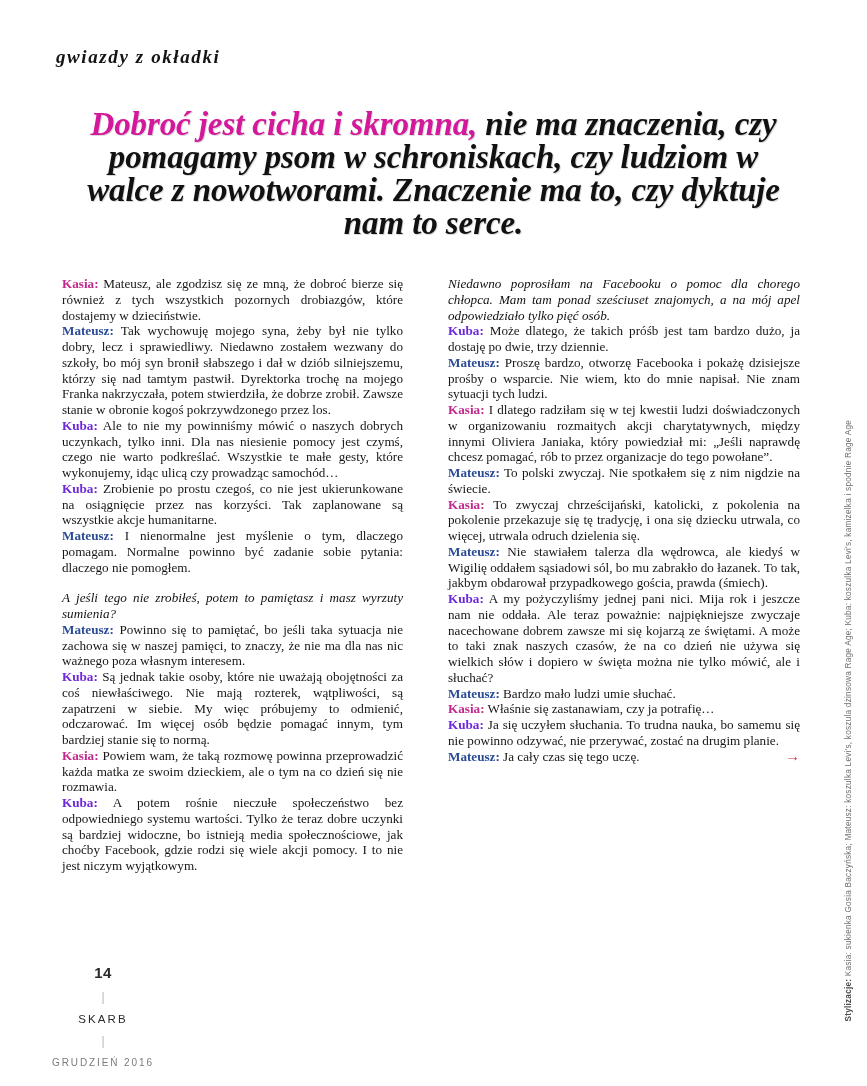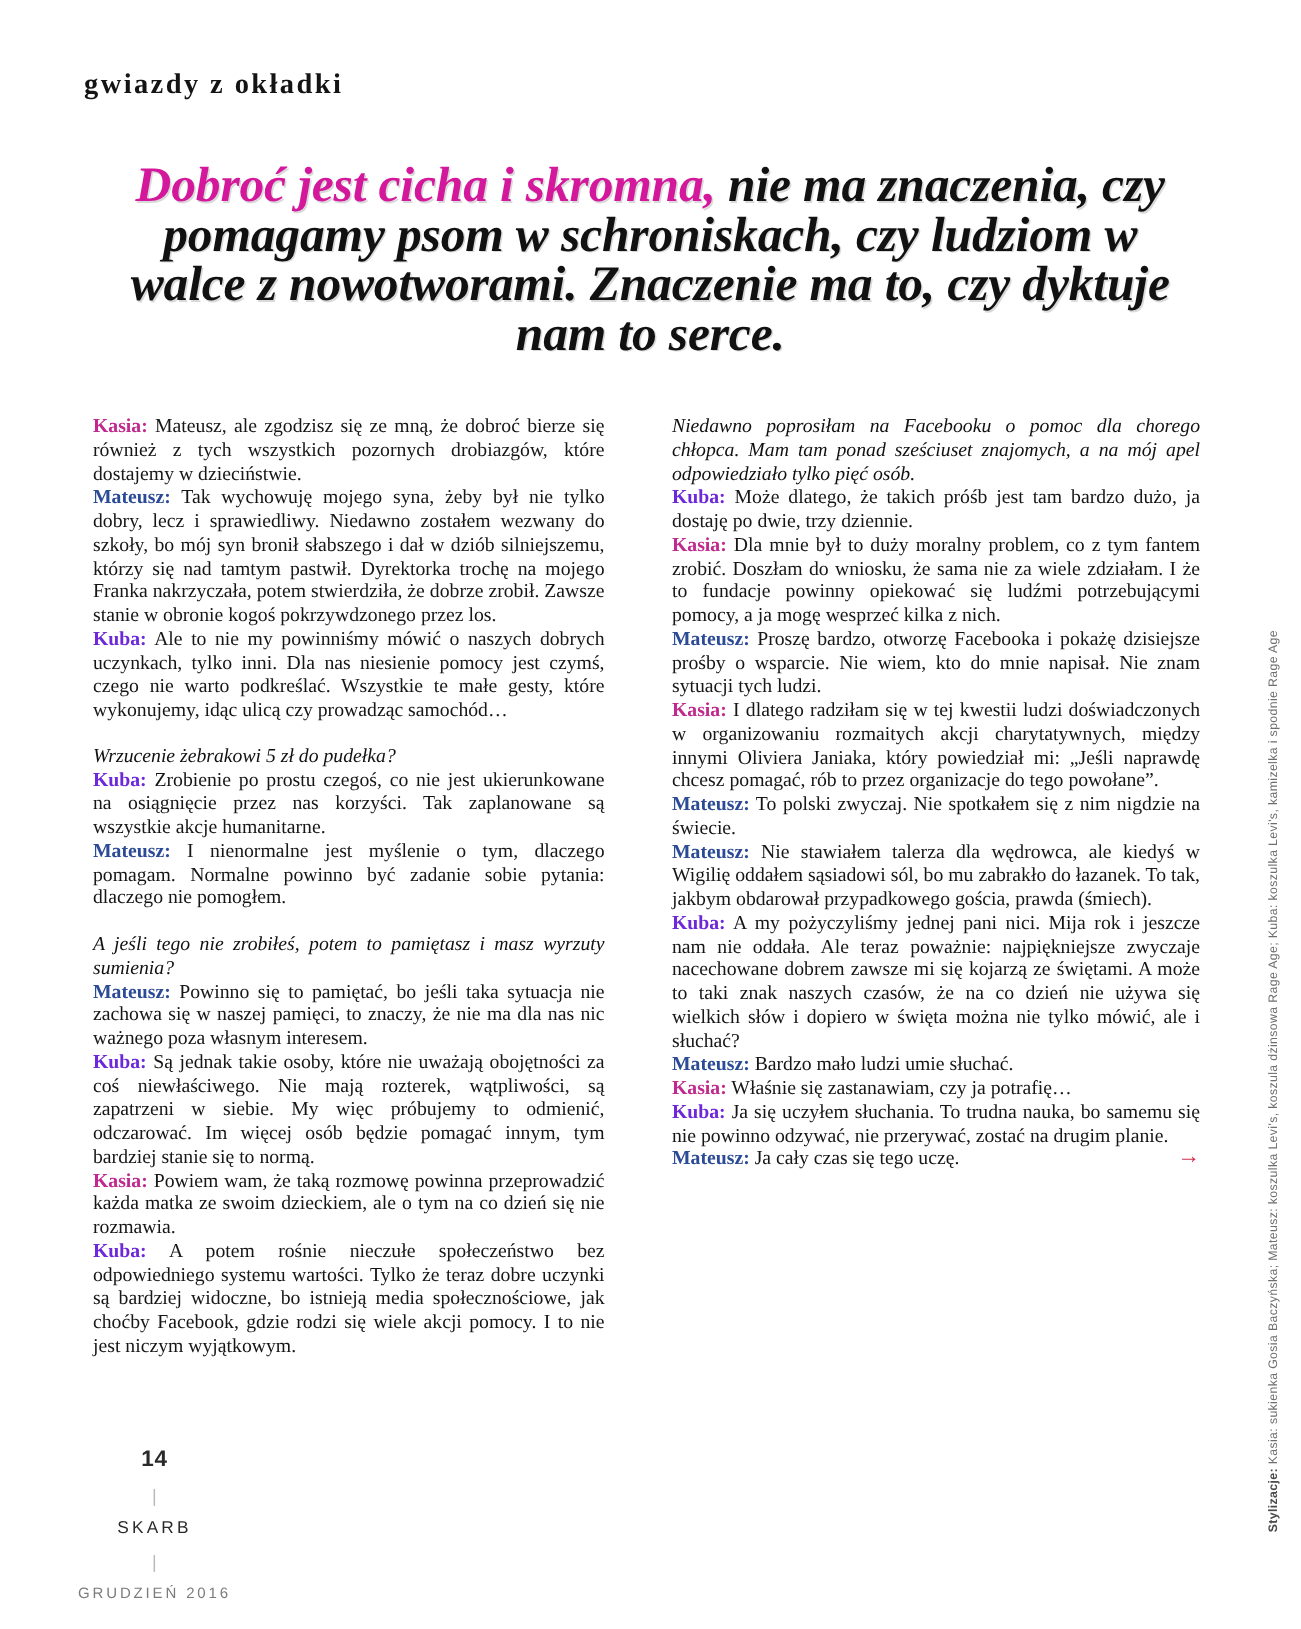"gwiazdy z okładki" .kicker { font-style: none -> italic }
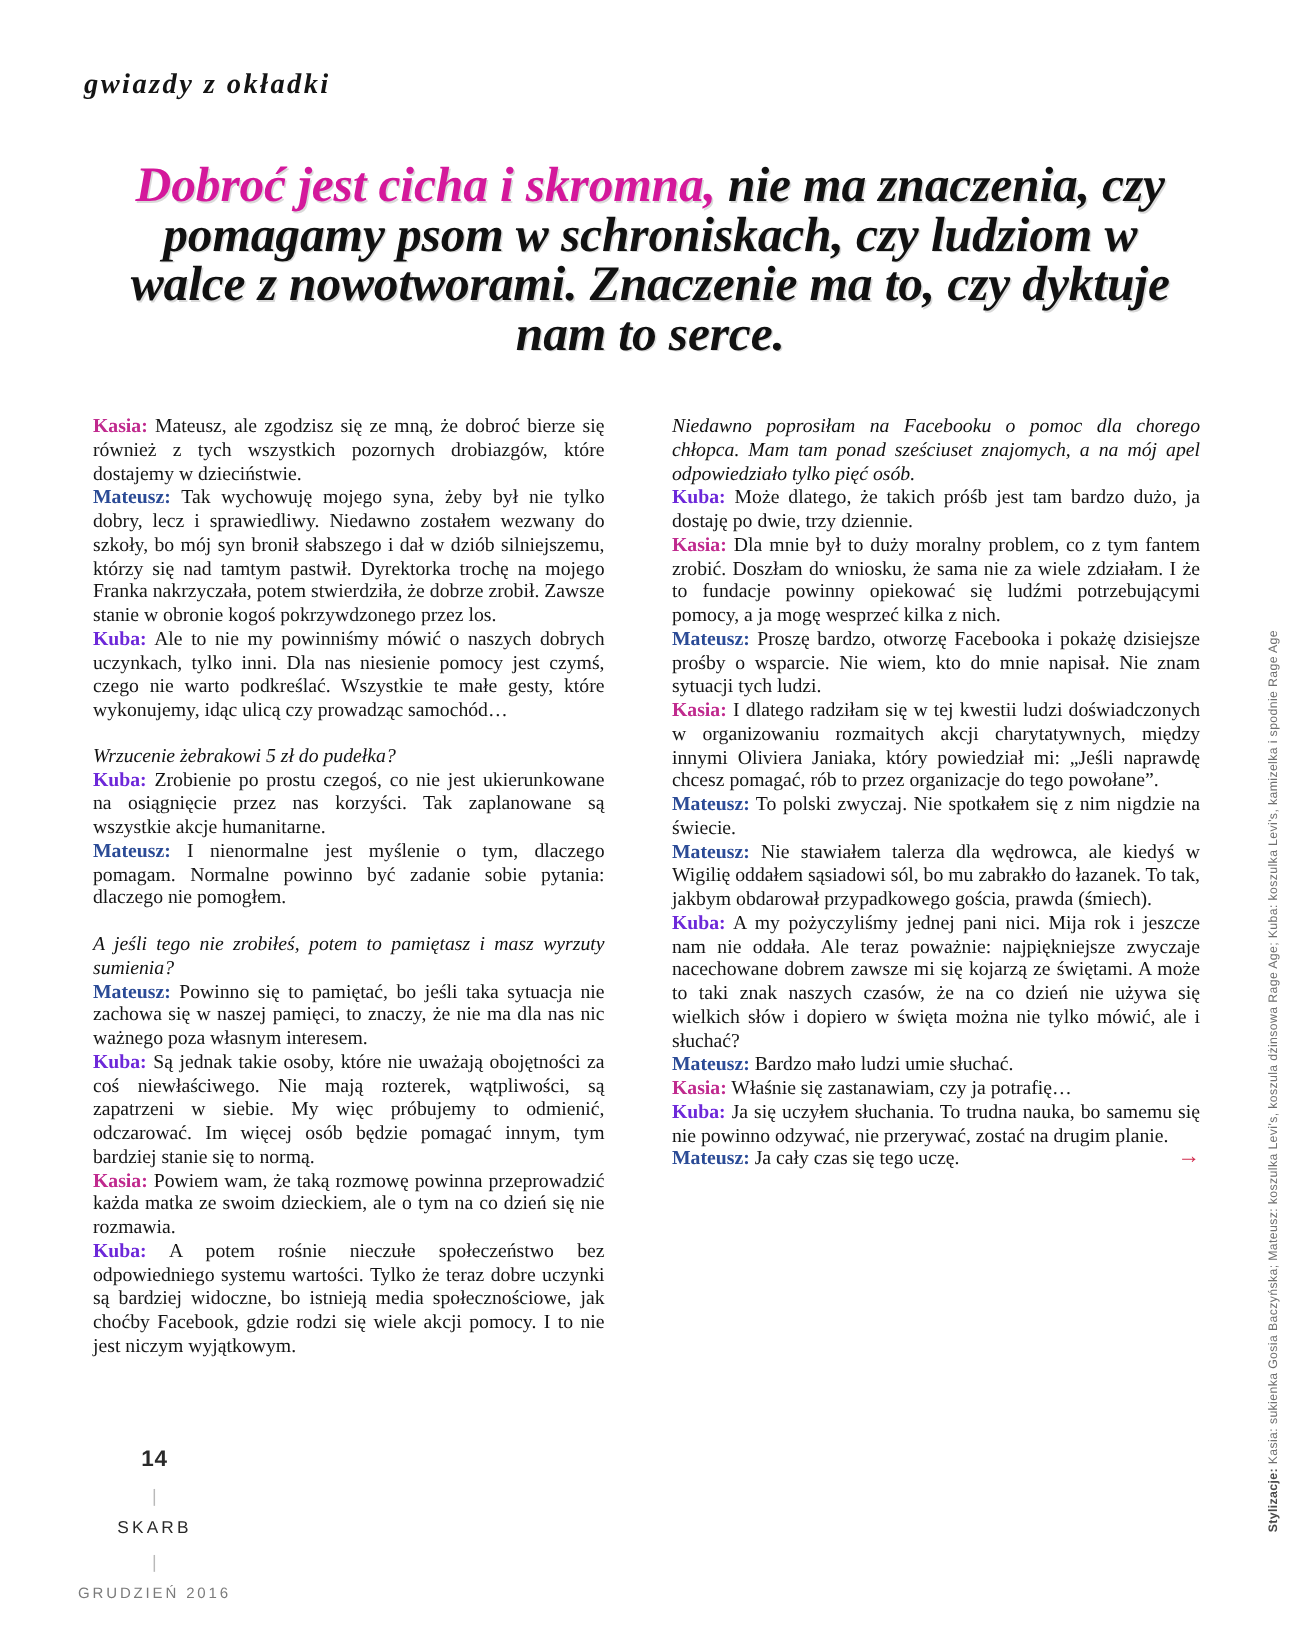"Kasia: Dla mnie był to" p { html: <p><span>Kasia:</span><span> Dla mnie był to duży moralny problem, co z tym fantem zrobić. Doszłam do wniosku, że sama nie za wiele zdziałam. I że to fundacje powinny opiekować się ludźmi potrzebującymi pomocy, a ja mogę wesprzeć kilka z nich.</span></p> -> none }
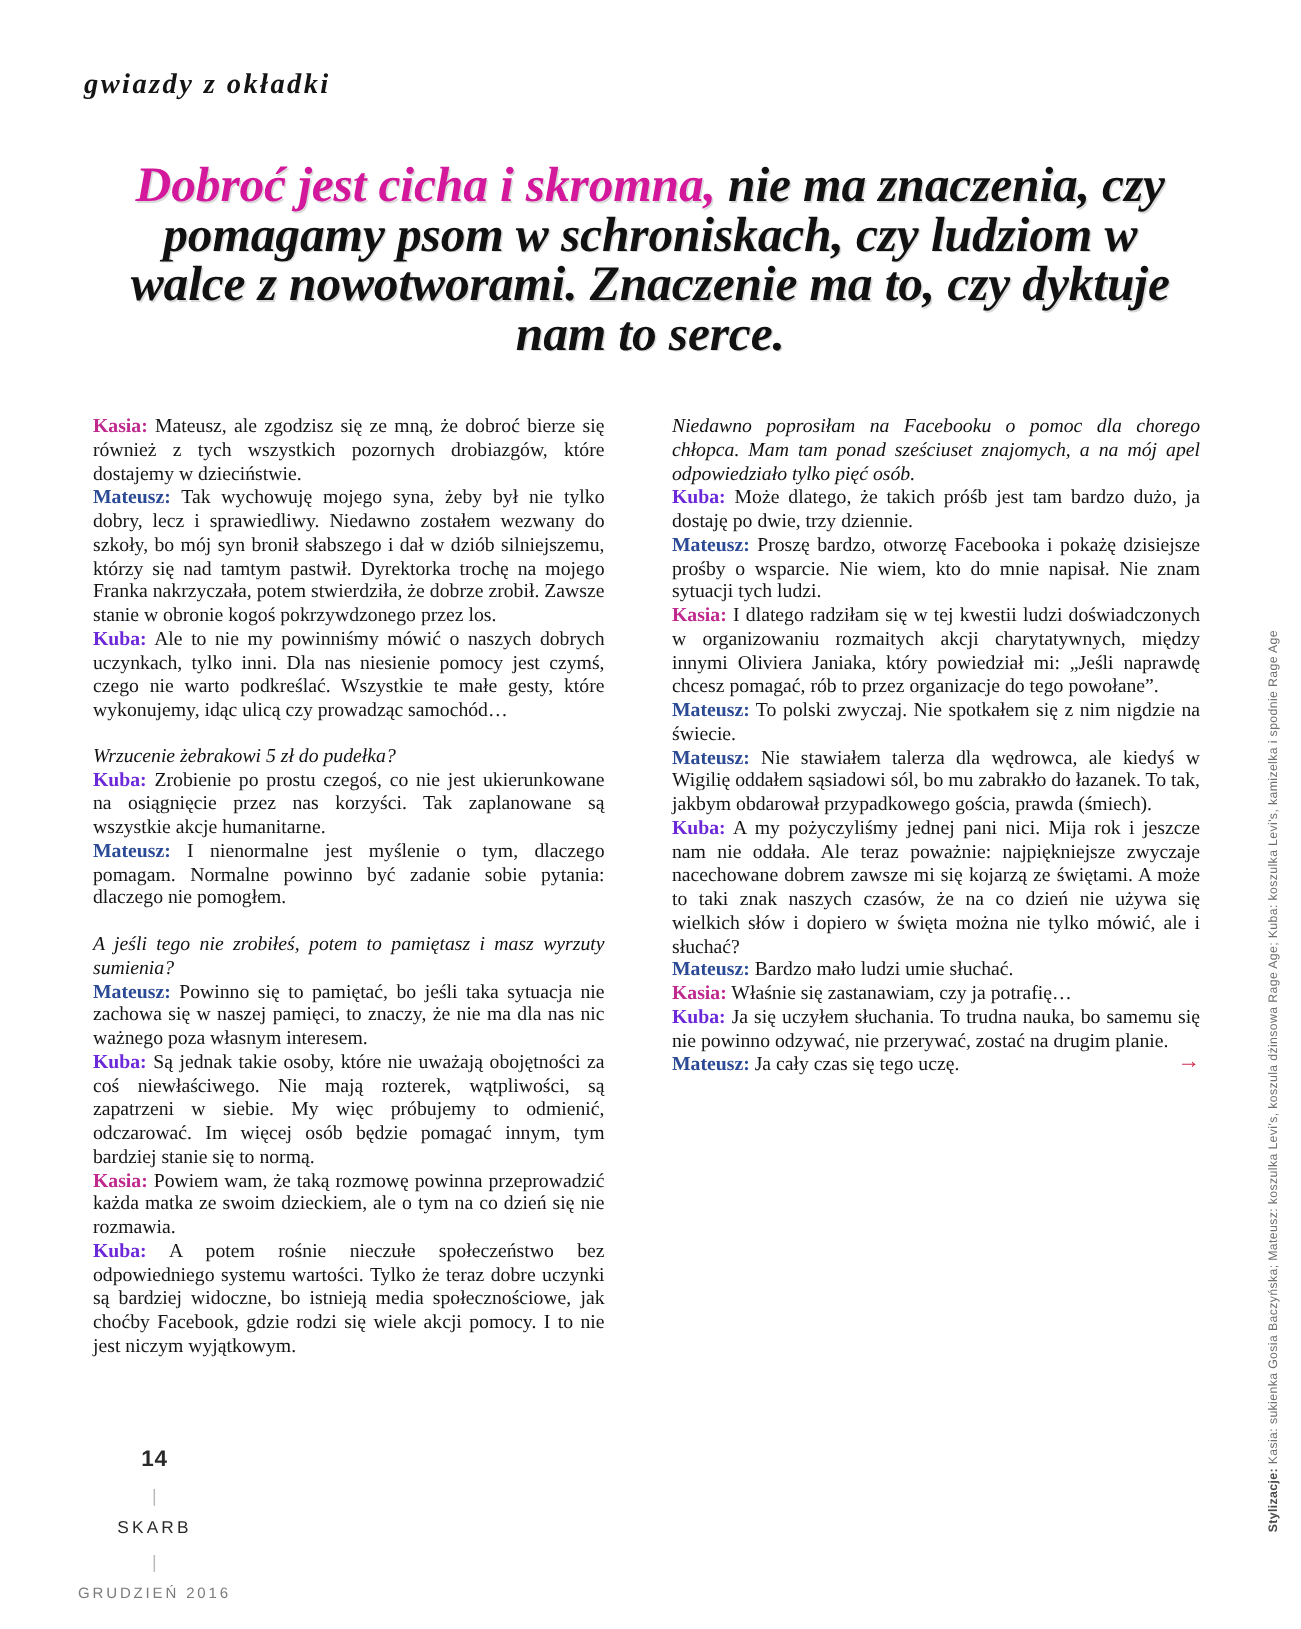"Wrzucenie żebrakowi 5 zł do" p.q { html: <p>Wrzucenie żebrakowi 5 zł do pudełka?</p> -> none }
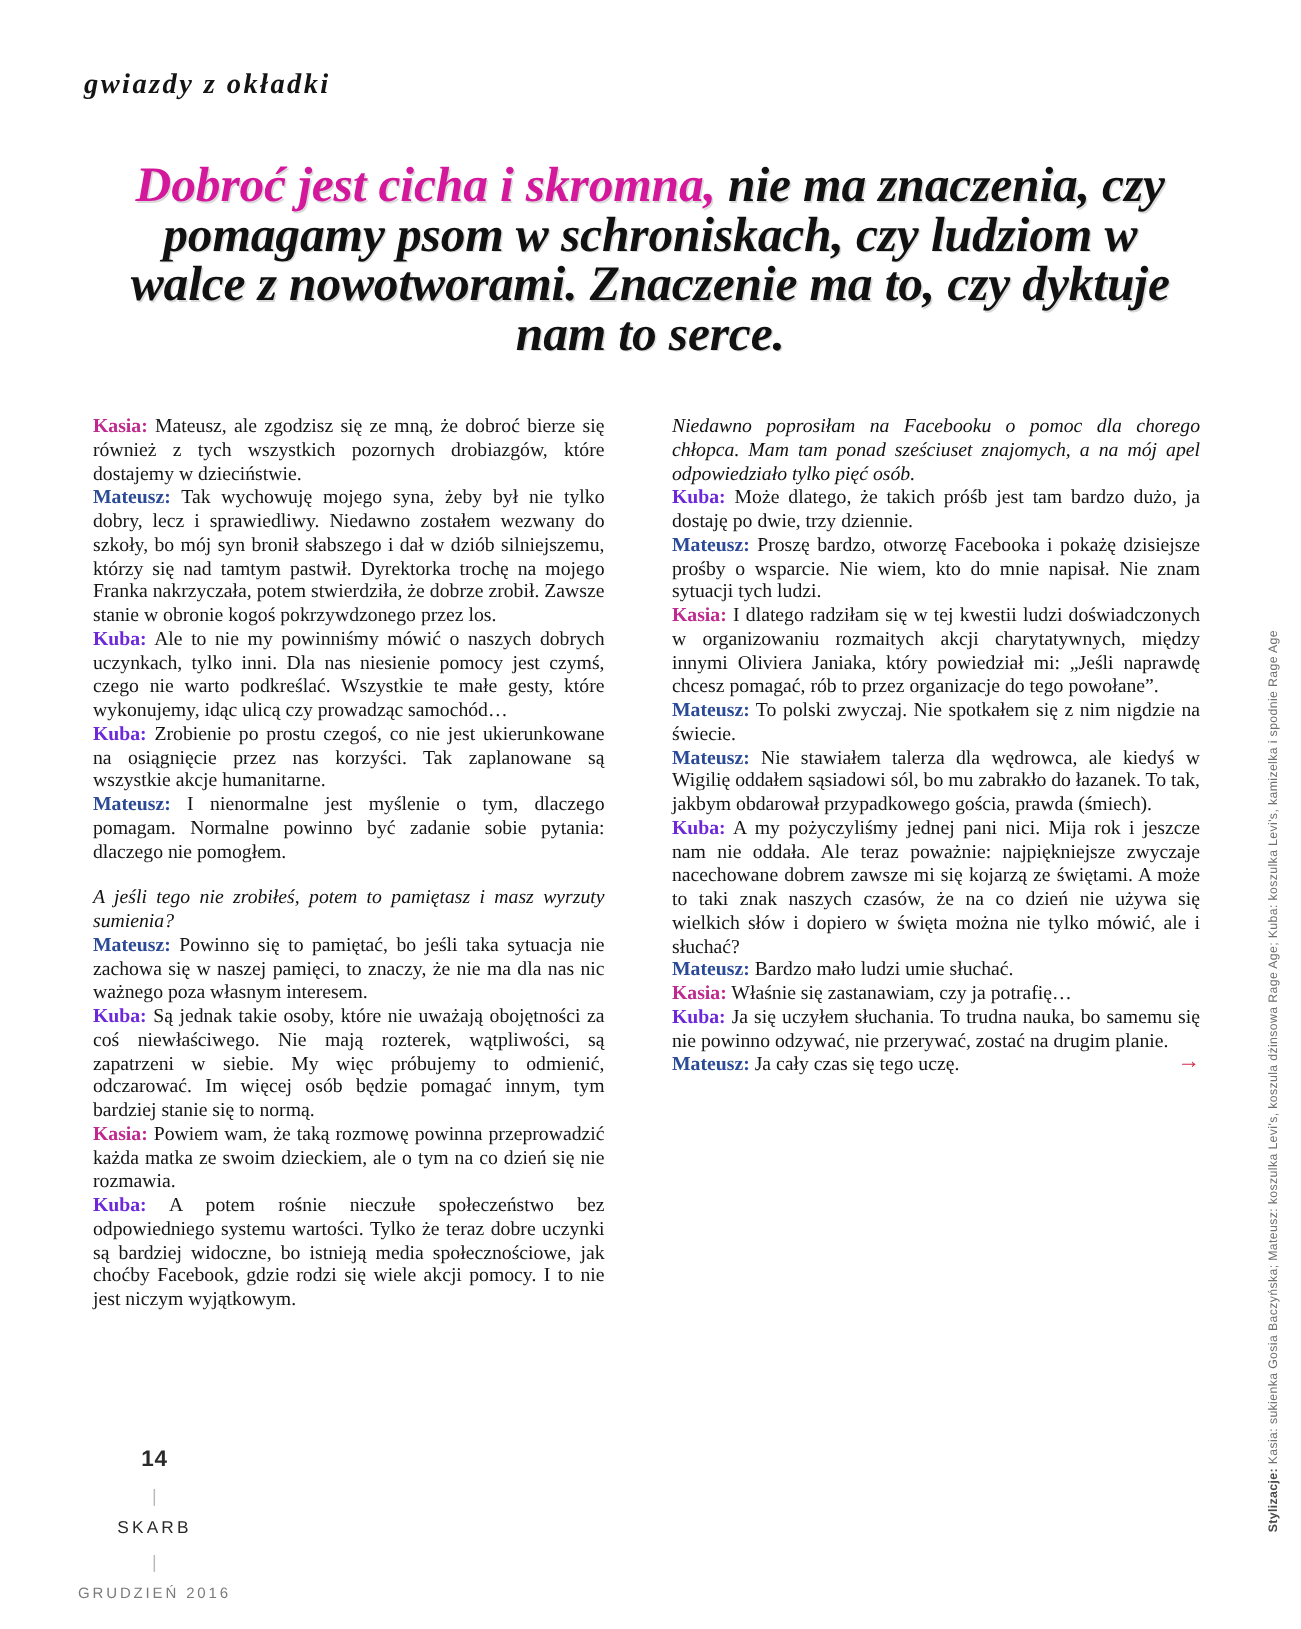"Kasia: To zwyczaj chrześcijański," p { html: none -> <p><span>Kasia:</span><span> To zwyczaj chrześcijański, katolicki, z pokolenia na pokolenie przekazuje się tę tradycję, i ona się dziecku utrwala, co więcej, utrwala odruch dzielenia się.</span></p> }
